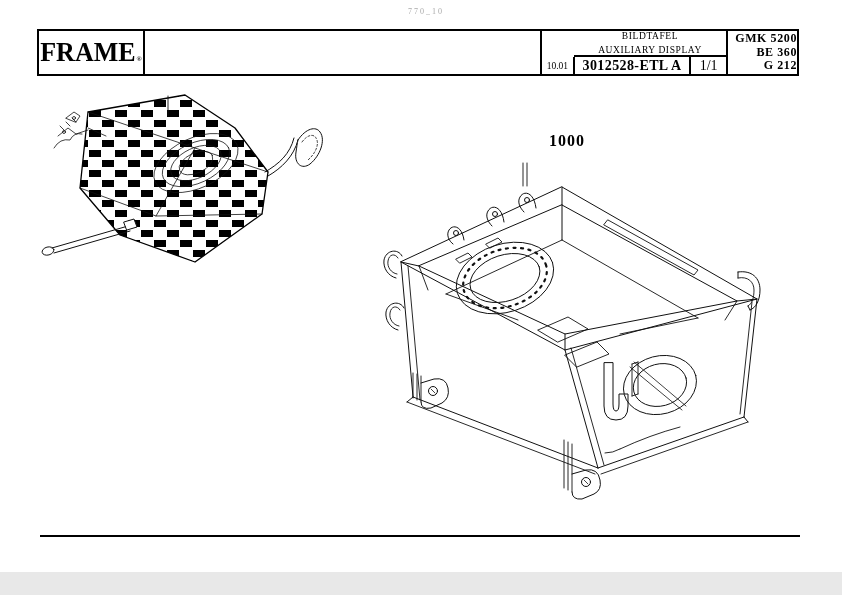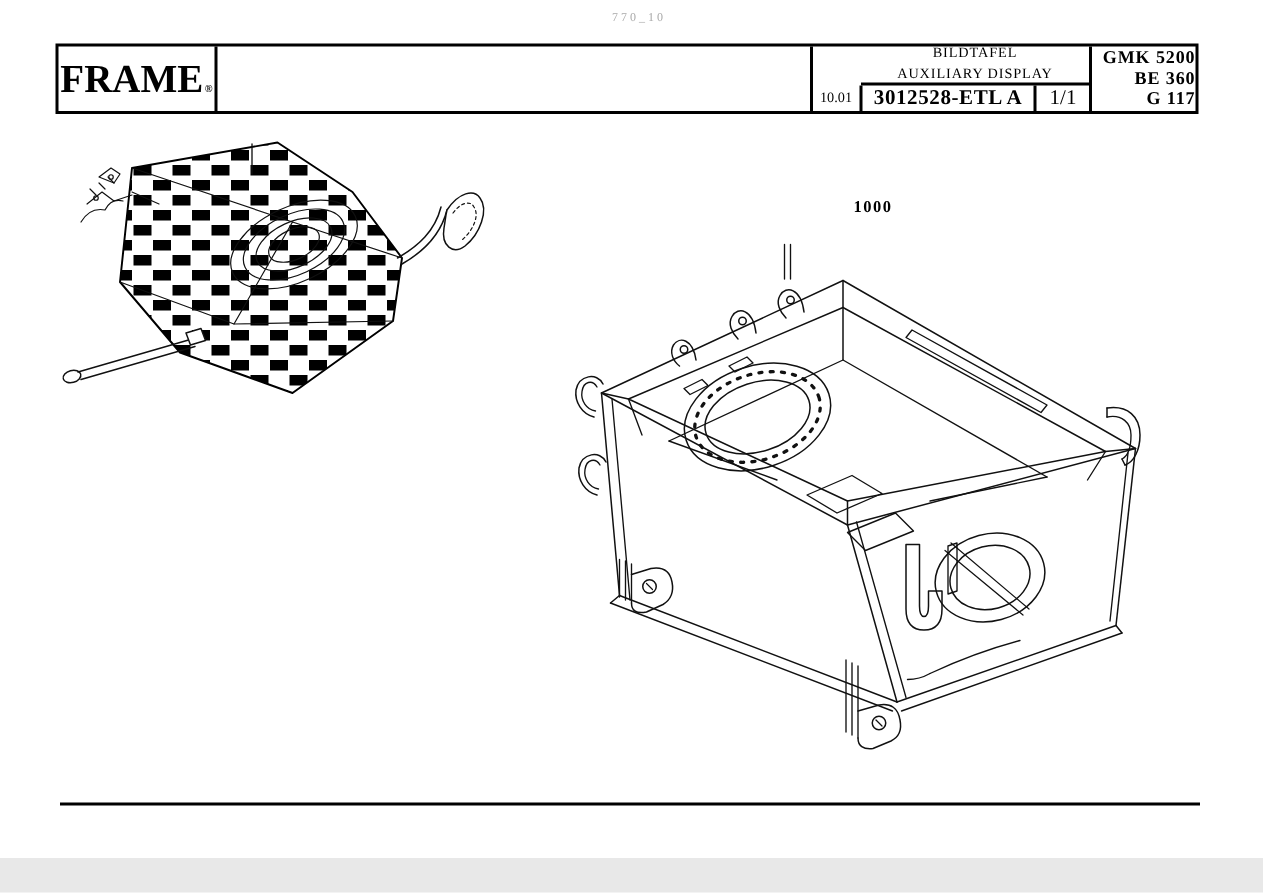"G 117" div { text: 117 -> 212 }
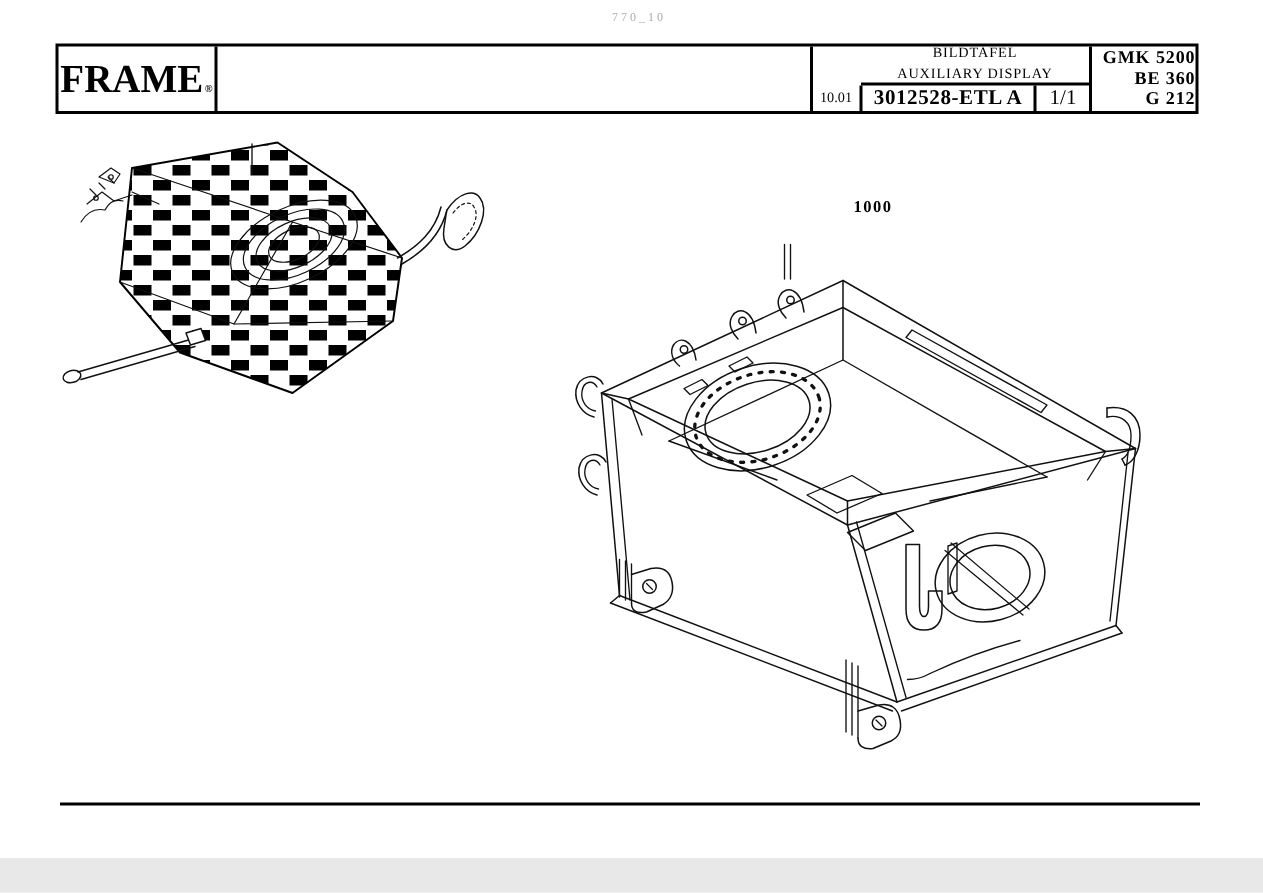"1000" .item-callout { font-size: 11px -> 16px; text-align: right -> left }
